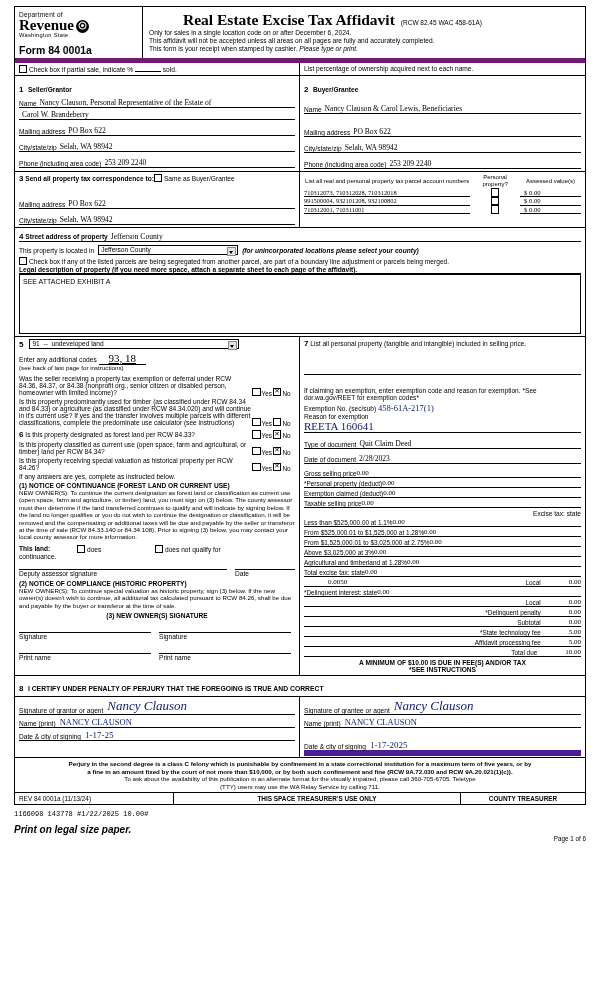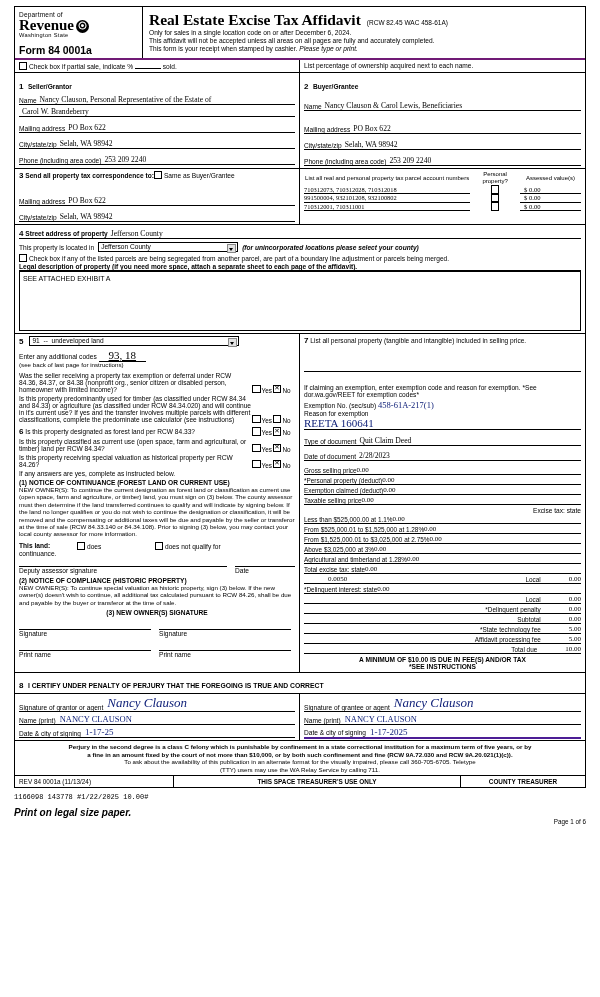"Revenue ⦿" .hdr { border-bottom: 2px solid #701a75 -> 5px solid #701a75 }
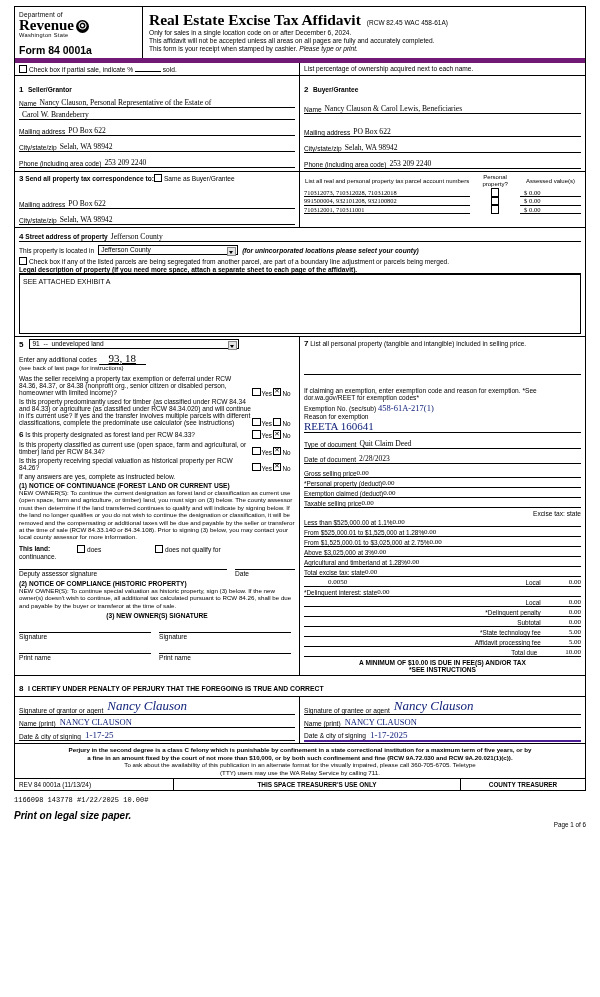"Real Estate Excise Tax Affidavit" .title { margin-left: none -> 34px }
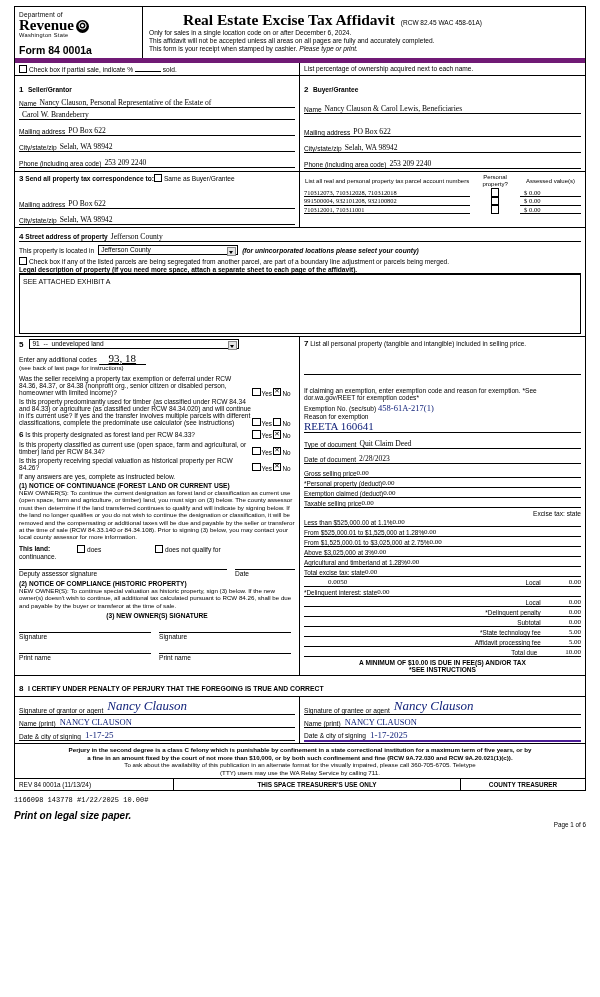"1-17-2025" div { align-items: center -> flex-end; border-bottom: 2px solid #4c1d95 -> 6px solid #4c1d95; margin-top: 2px -> 12px }
